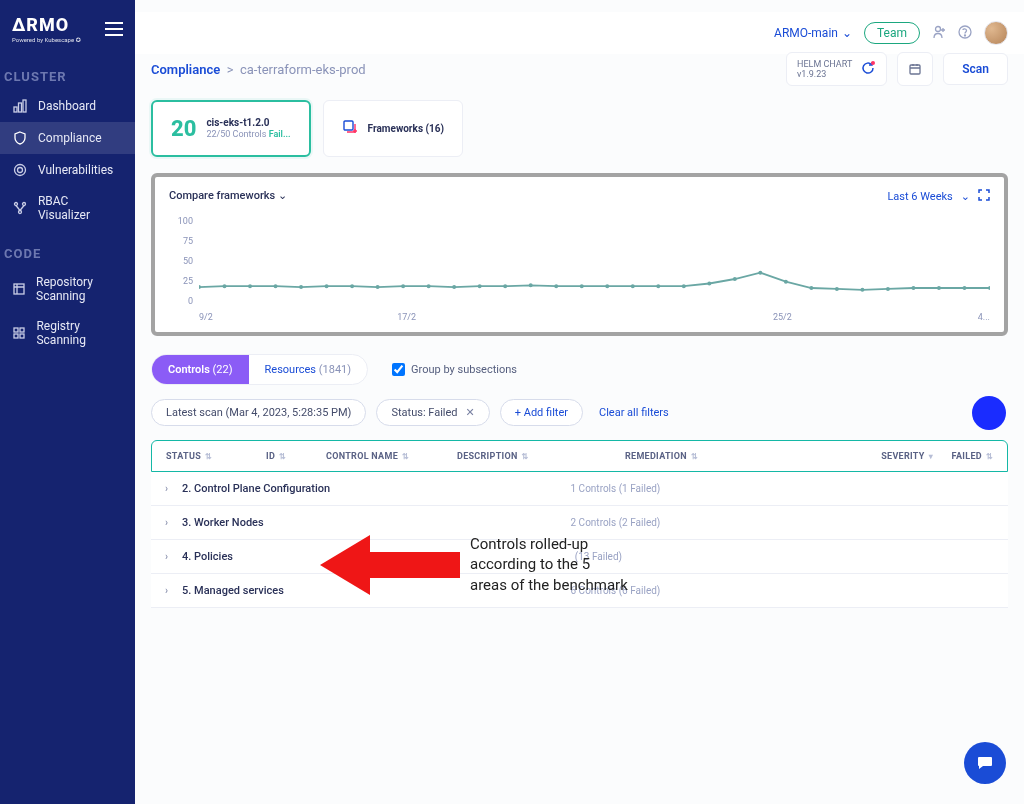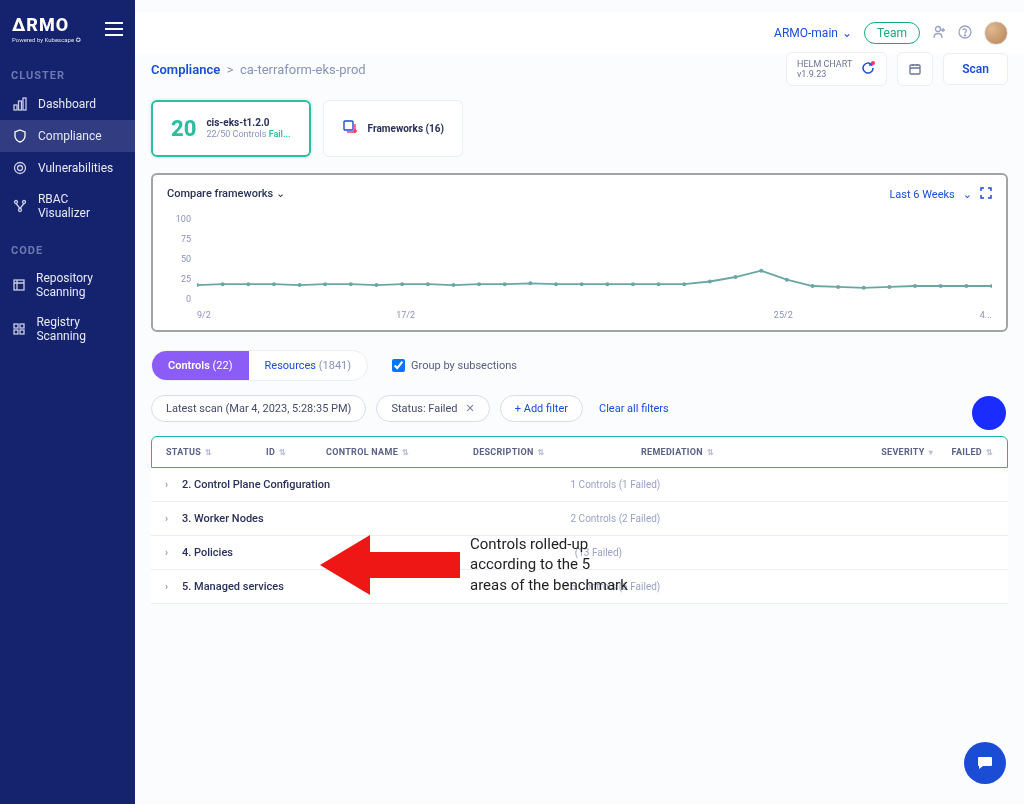"CLUSTER" .nav-section-label { font-size: 11px -> 13px; padding: 16px 14px 6px 11px -> 16px 14px 6px 4px }
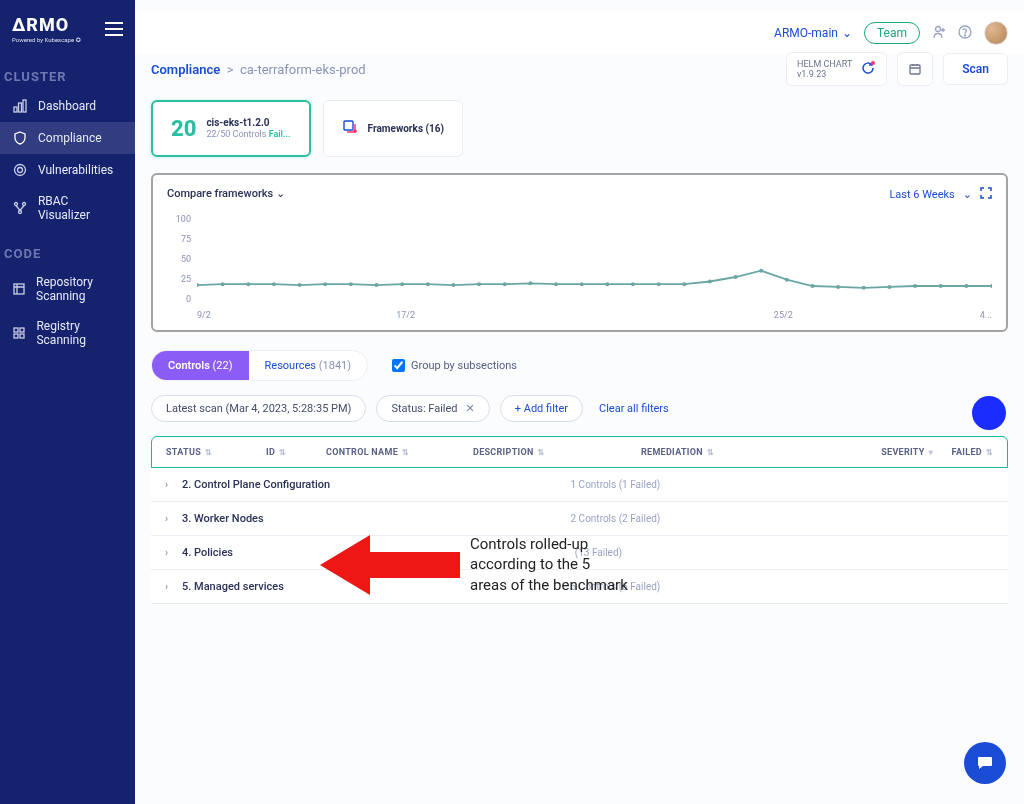"Compare frameworks ⌄" .chart-panel { border: 2px solid #a3a3a3 -> 4px solid #a3a3a3 }
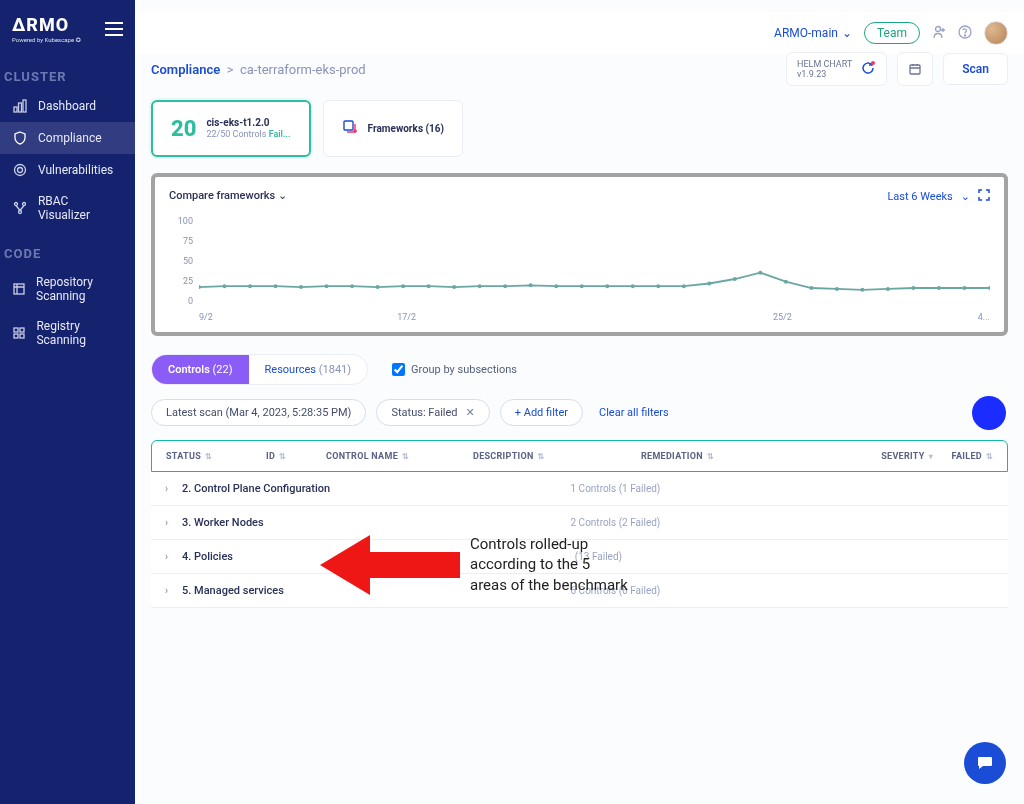"CONTROL NAME ⇅" .col-name { width: 147px -> 131px }
